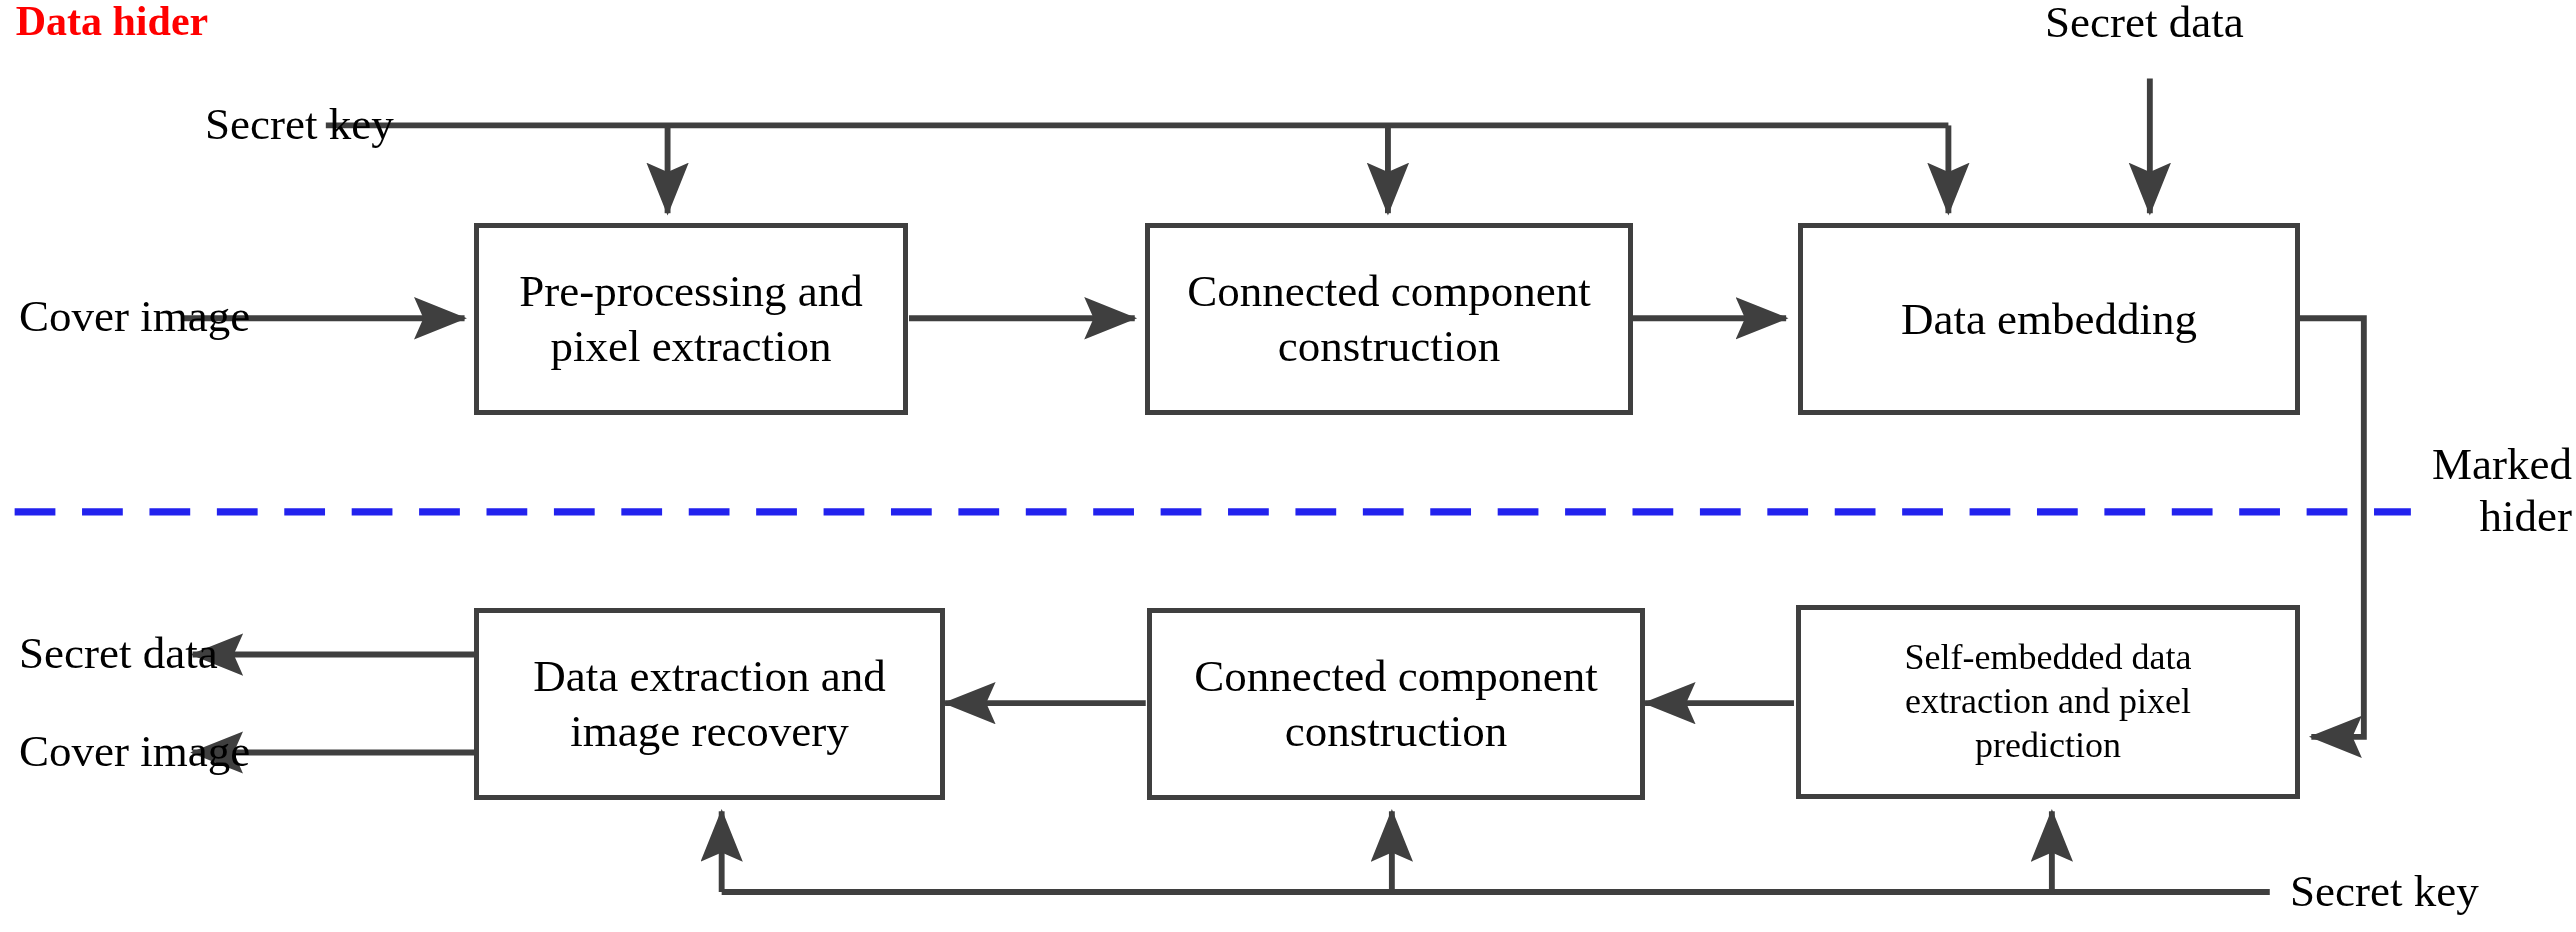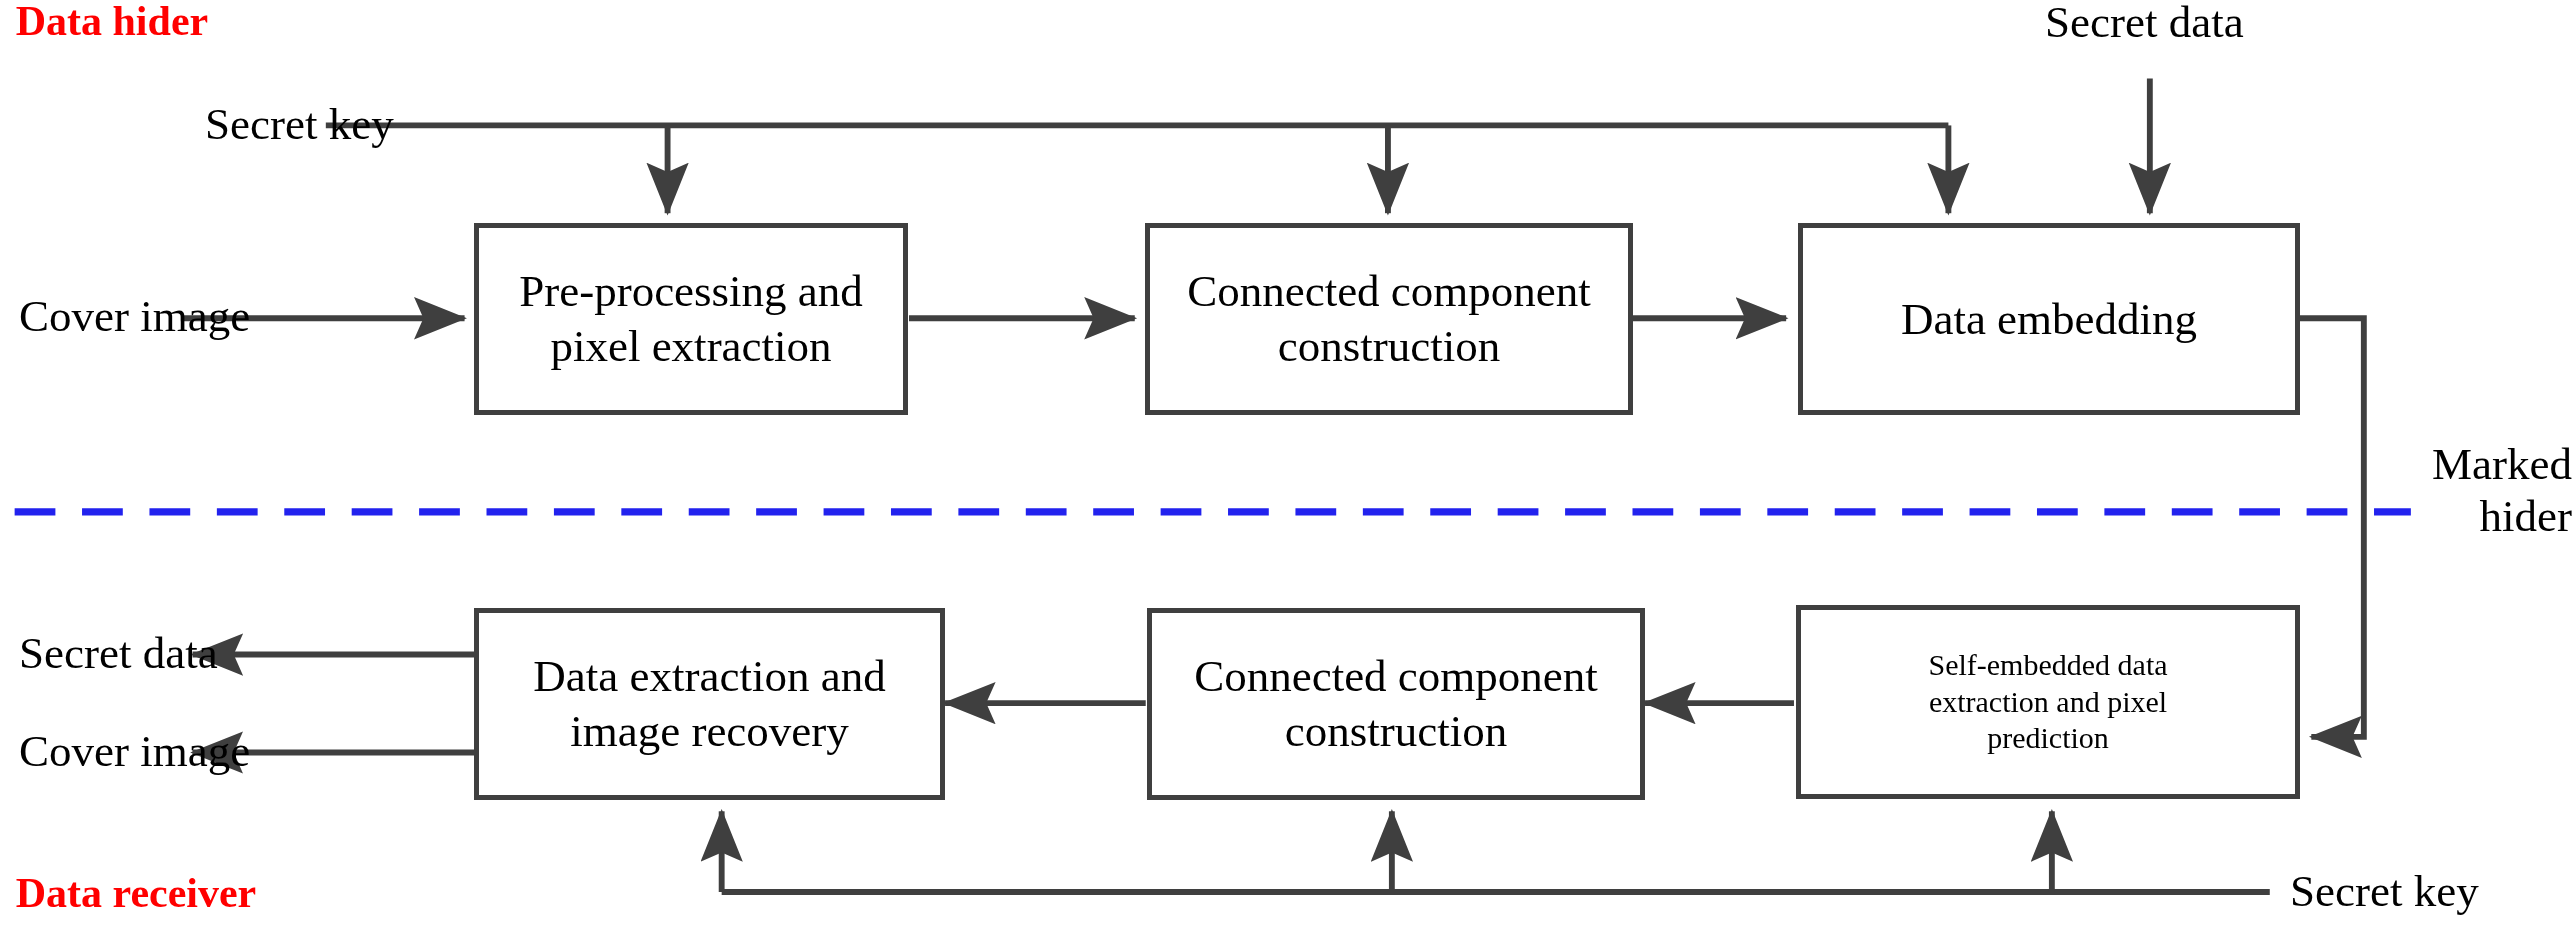"Self-embedded data" span { font-size: 30px -> 36px }
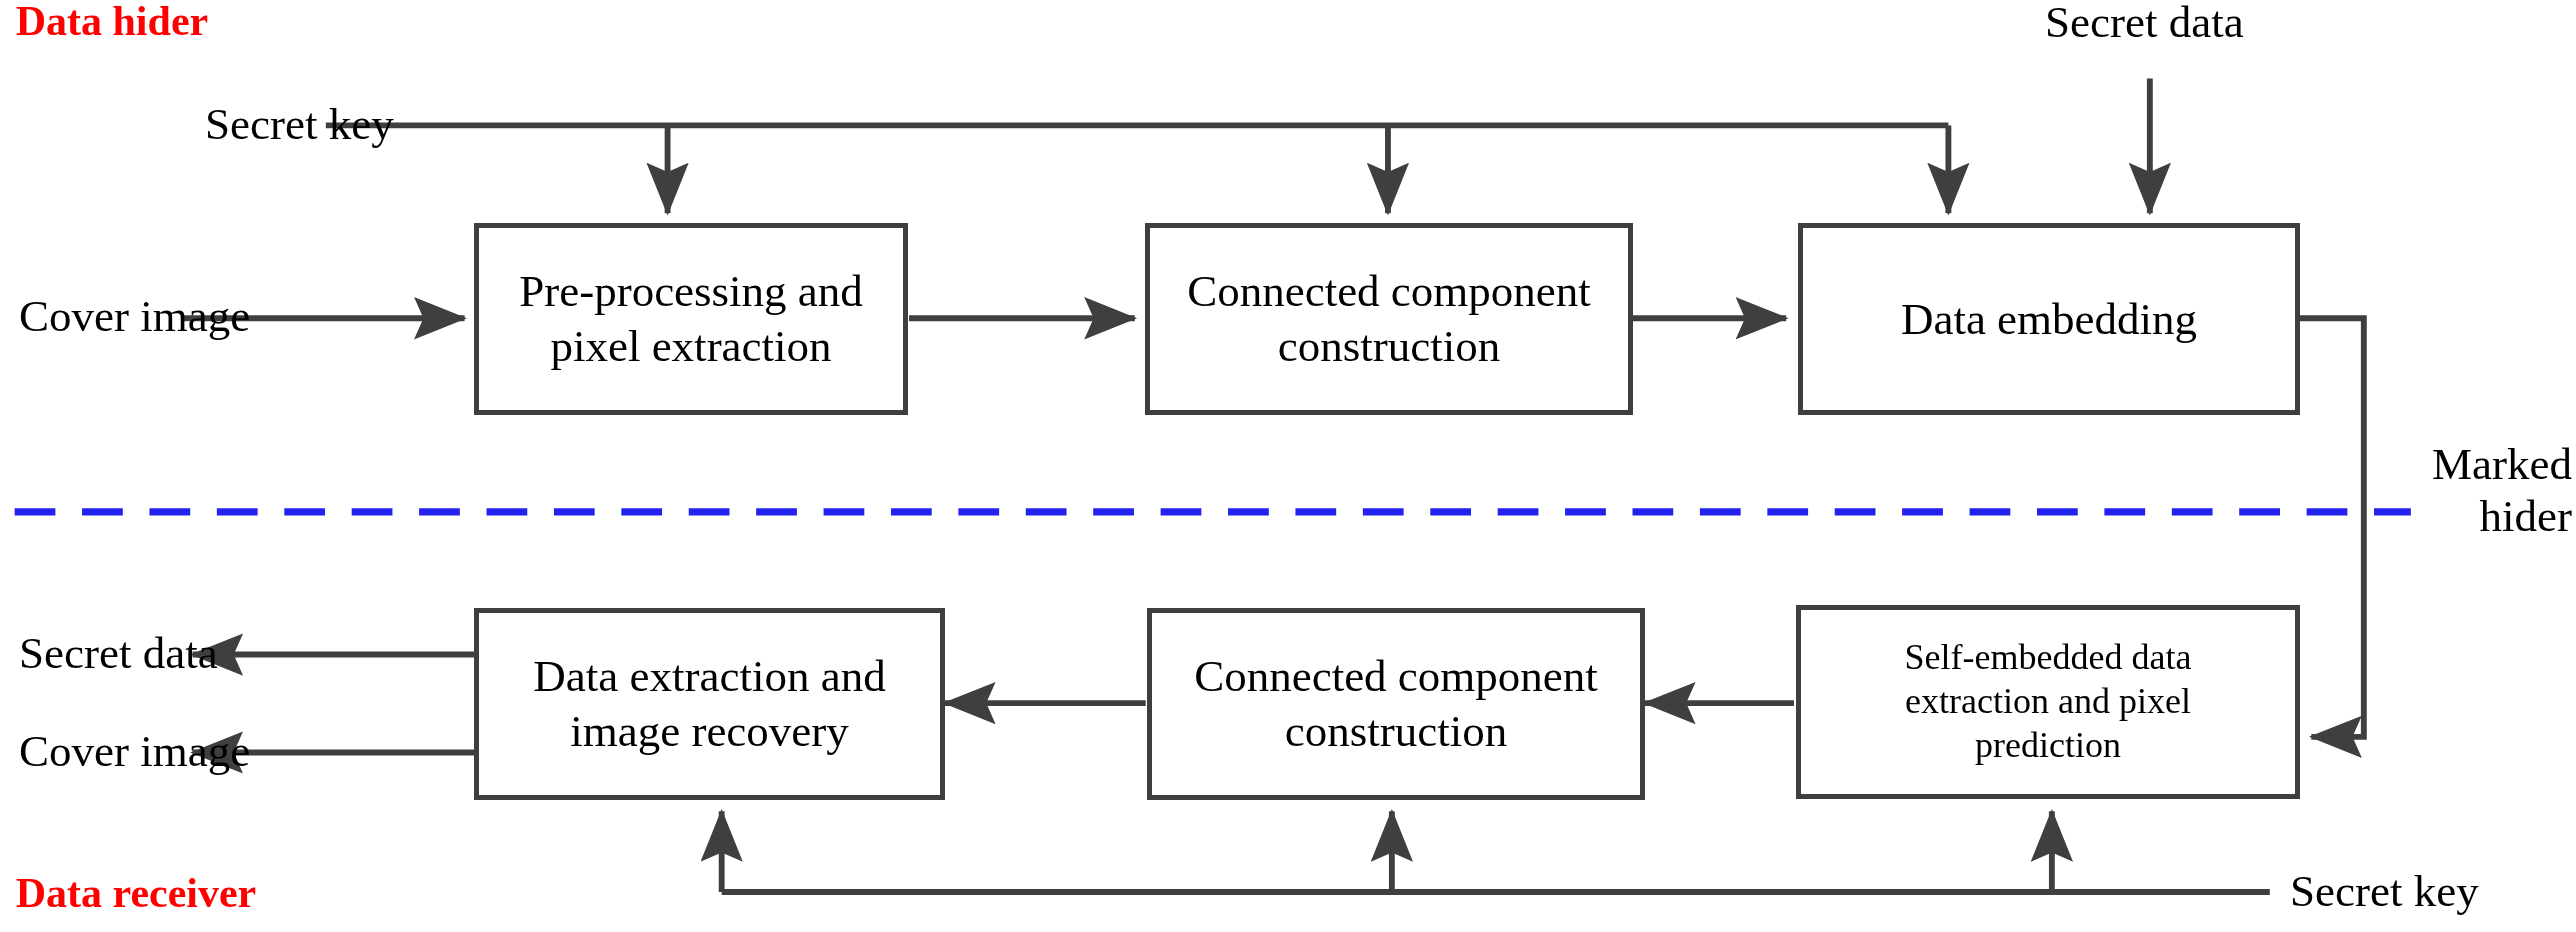"Data receiver" div.role { html: <div>Data receiver</div> -> none }
